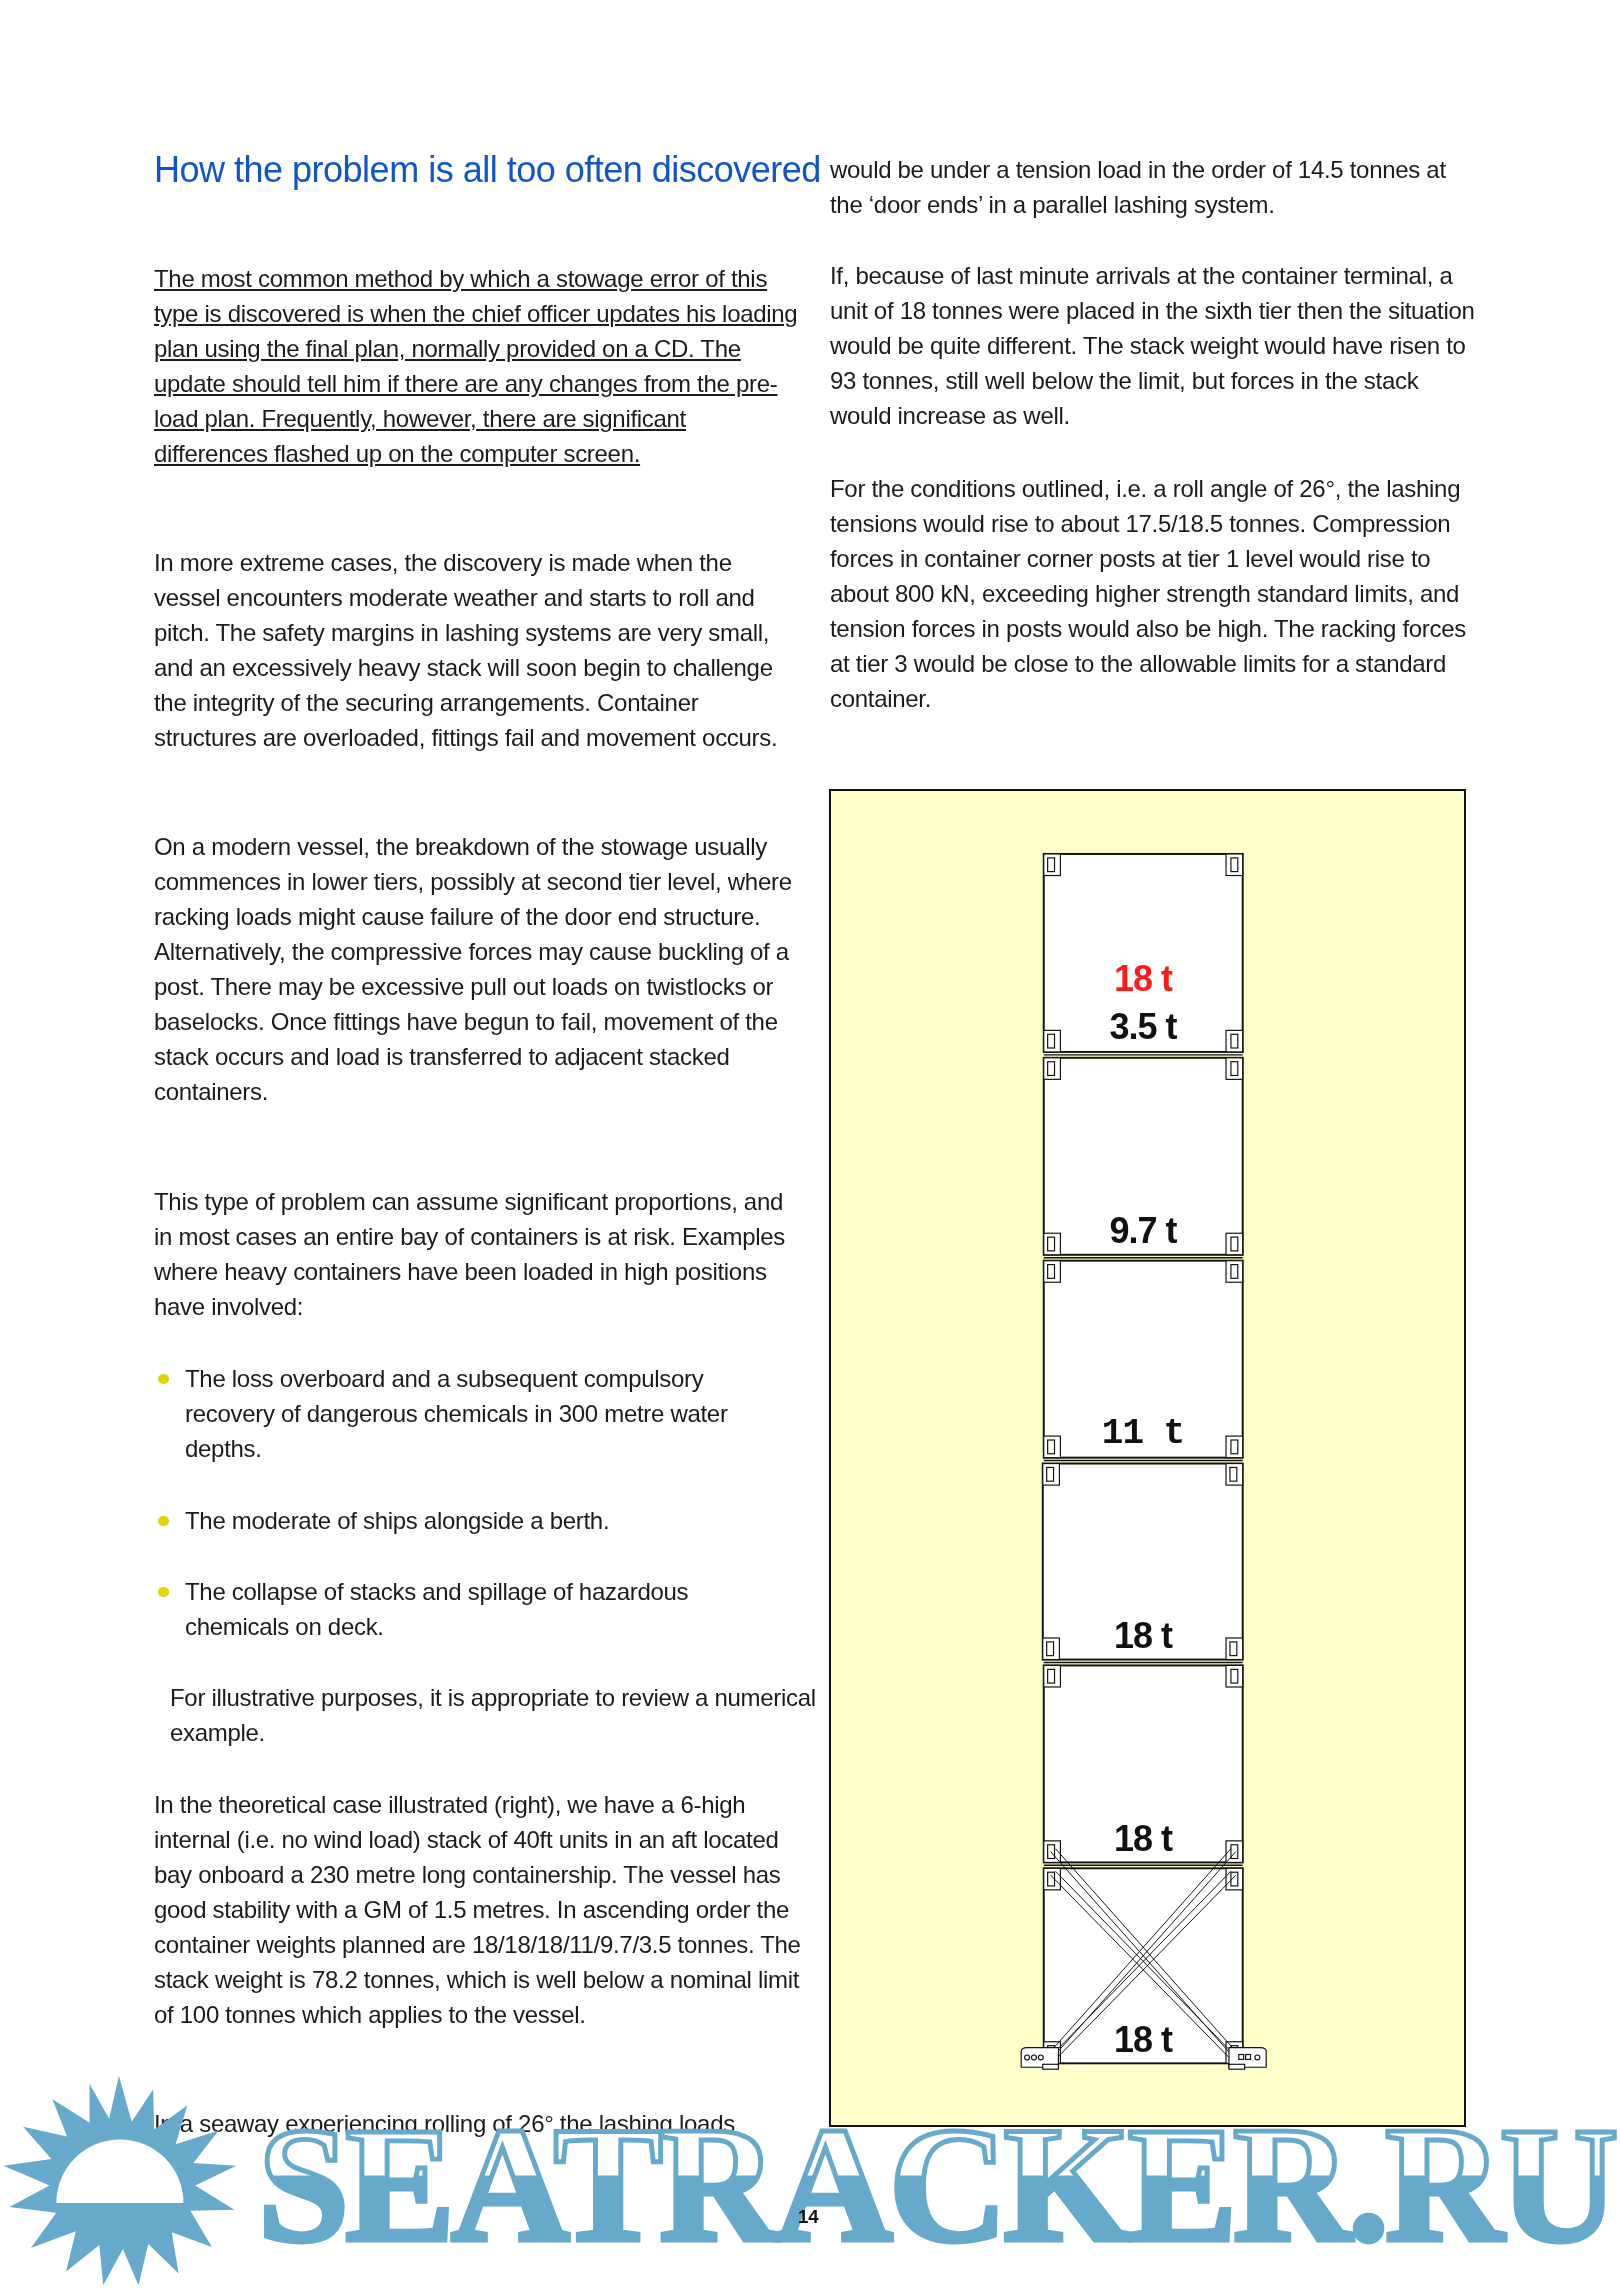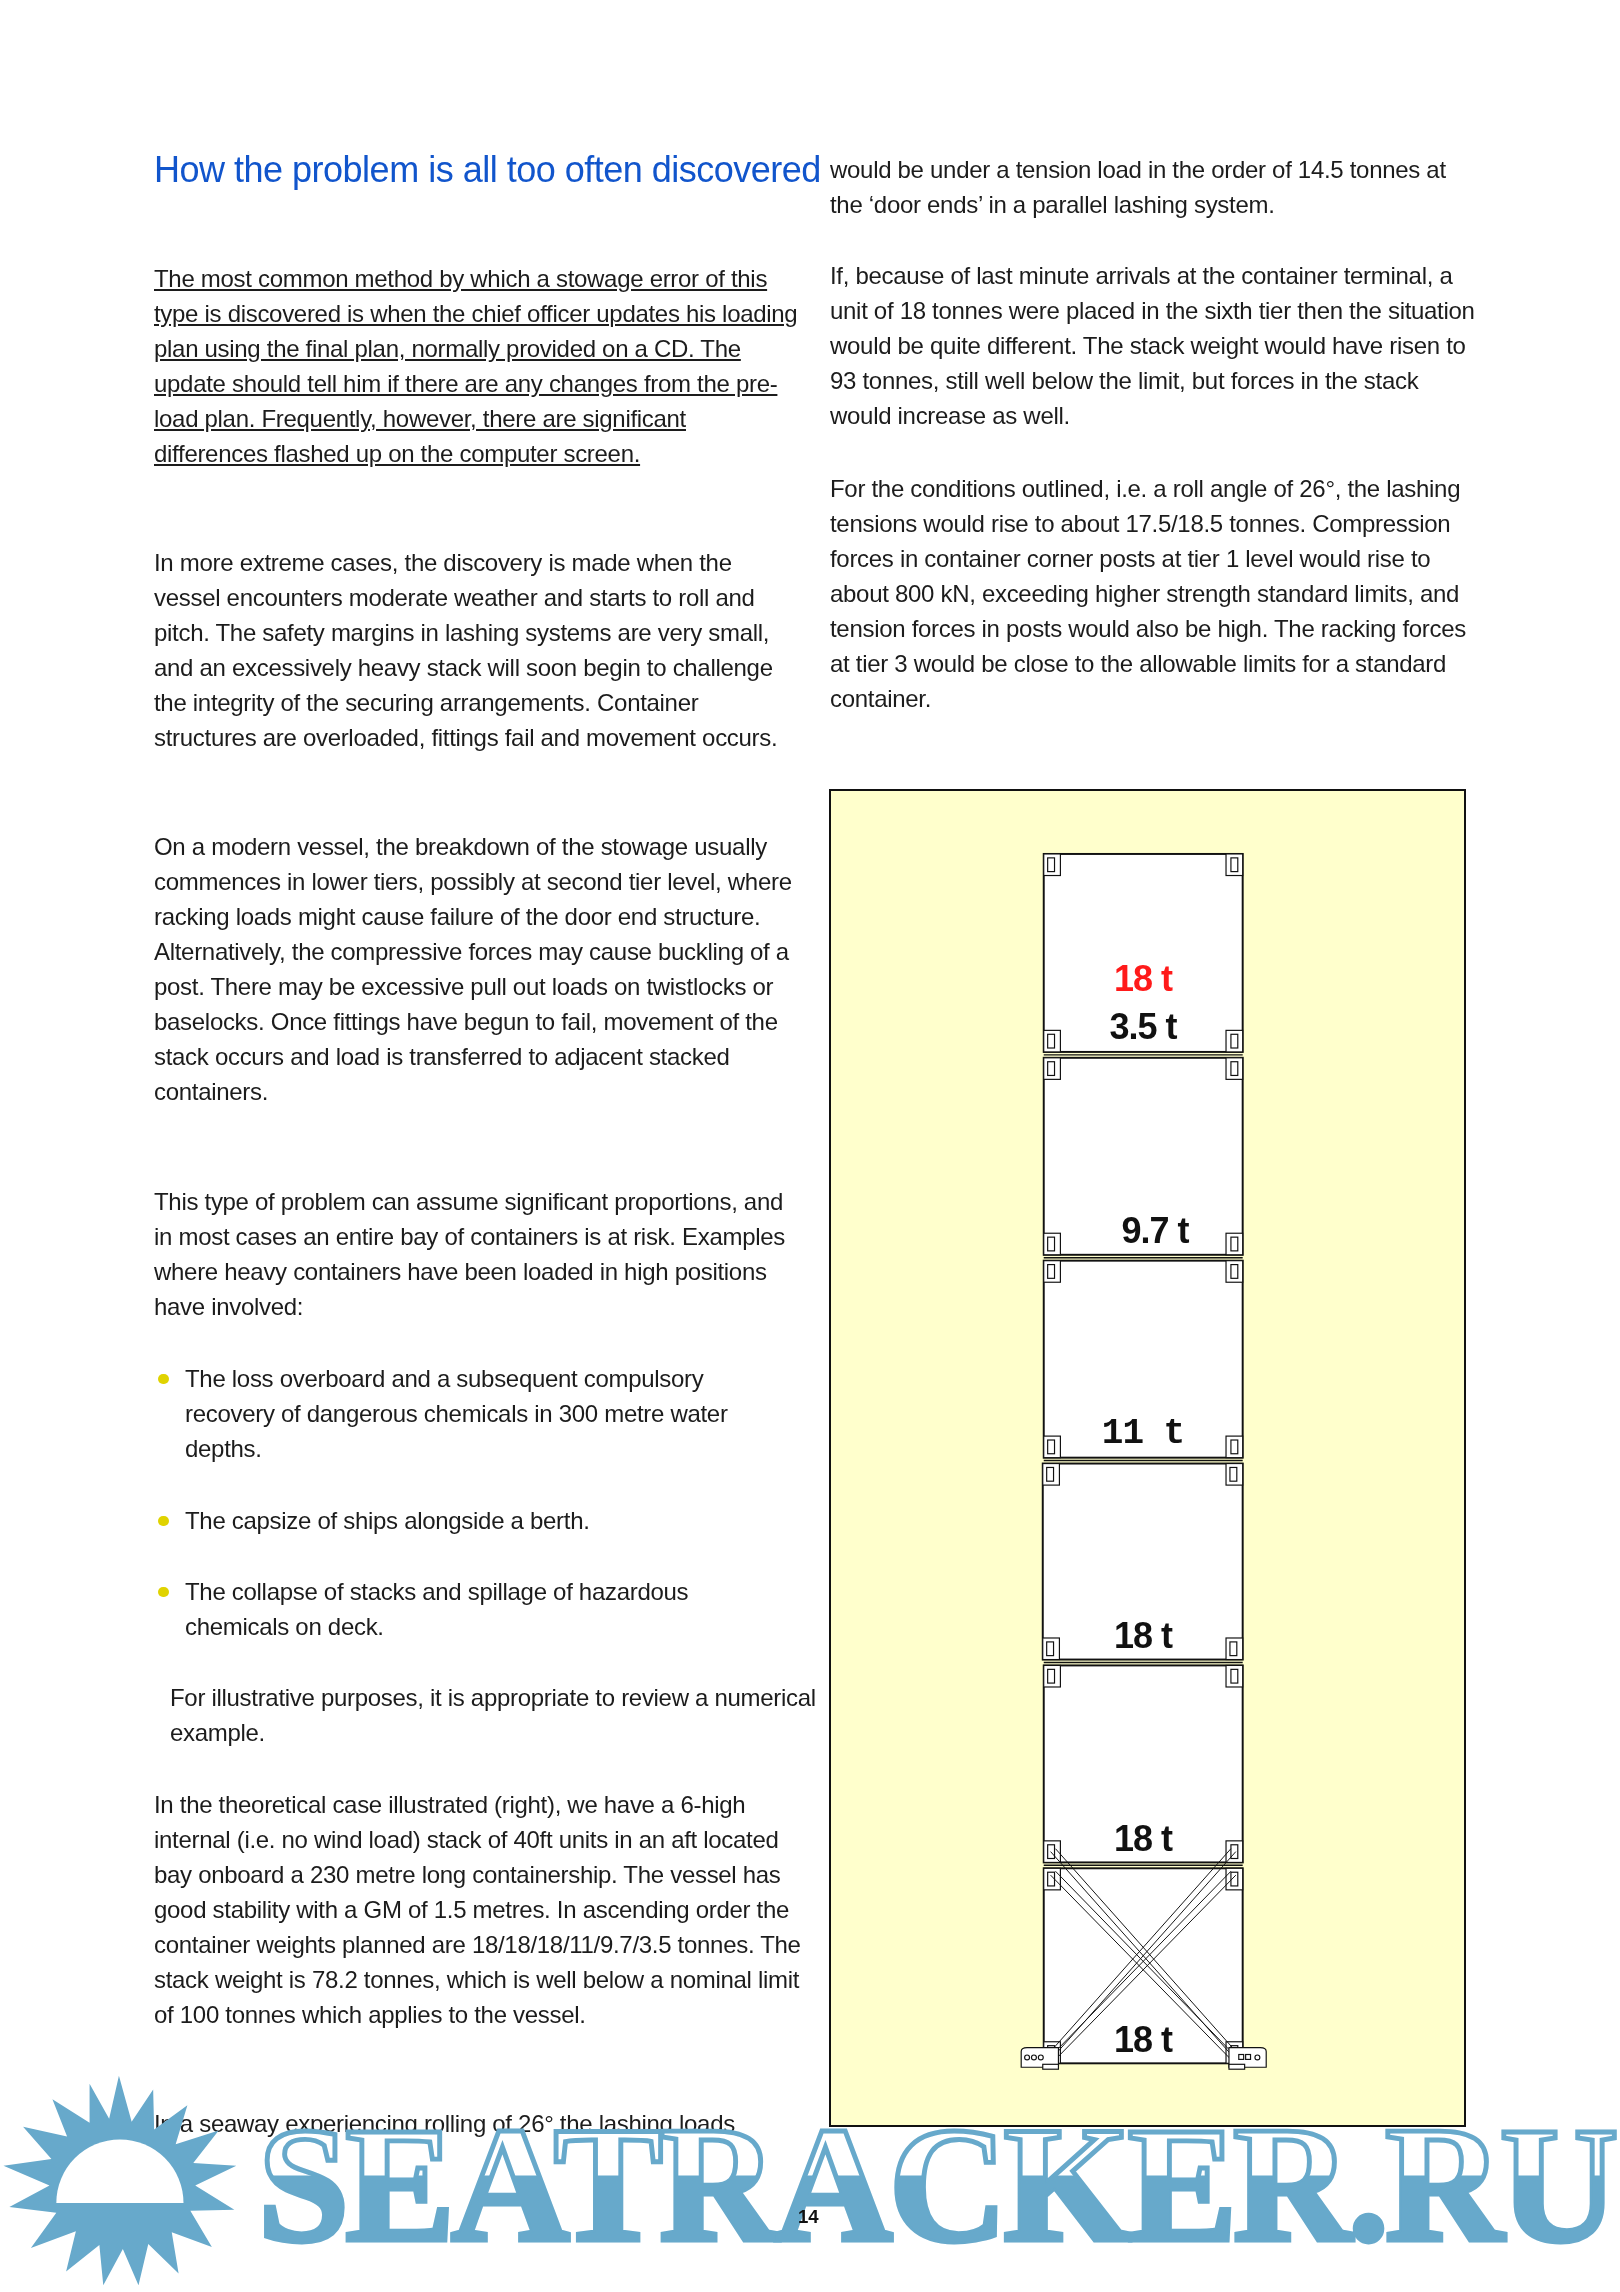"9.7 t" div.tier-label { padding-left: 12px -> none }
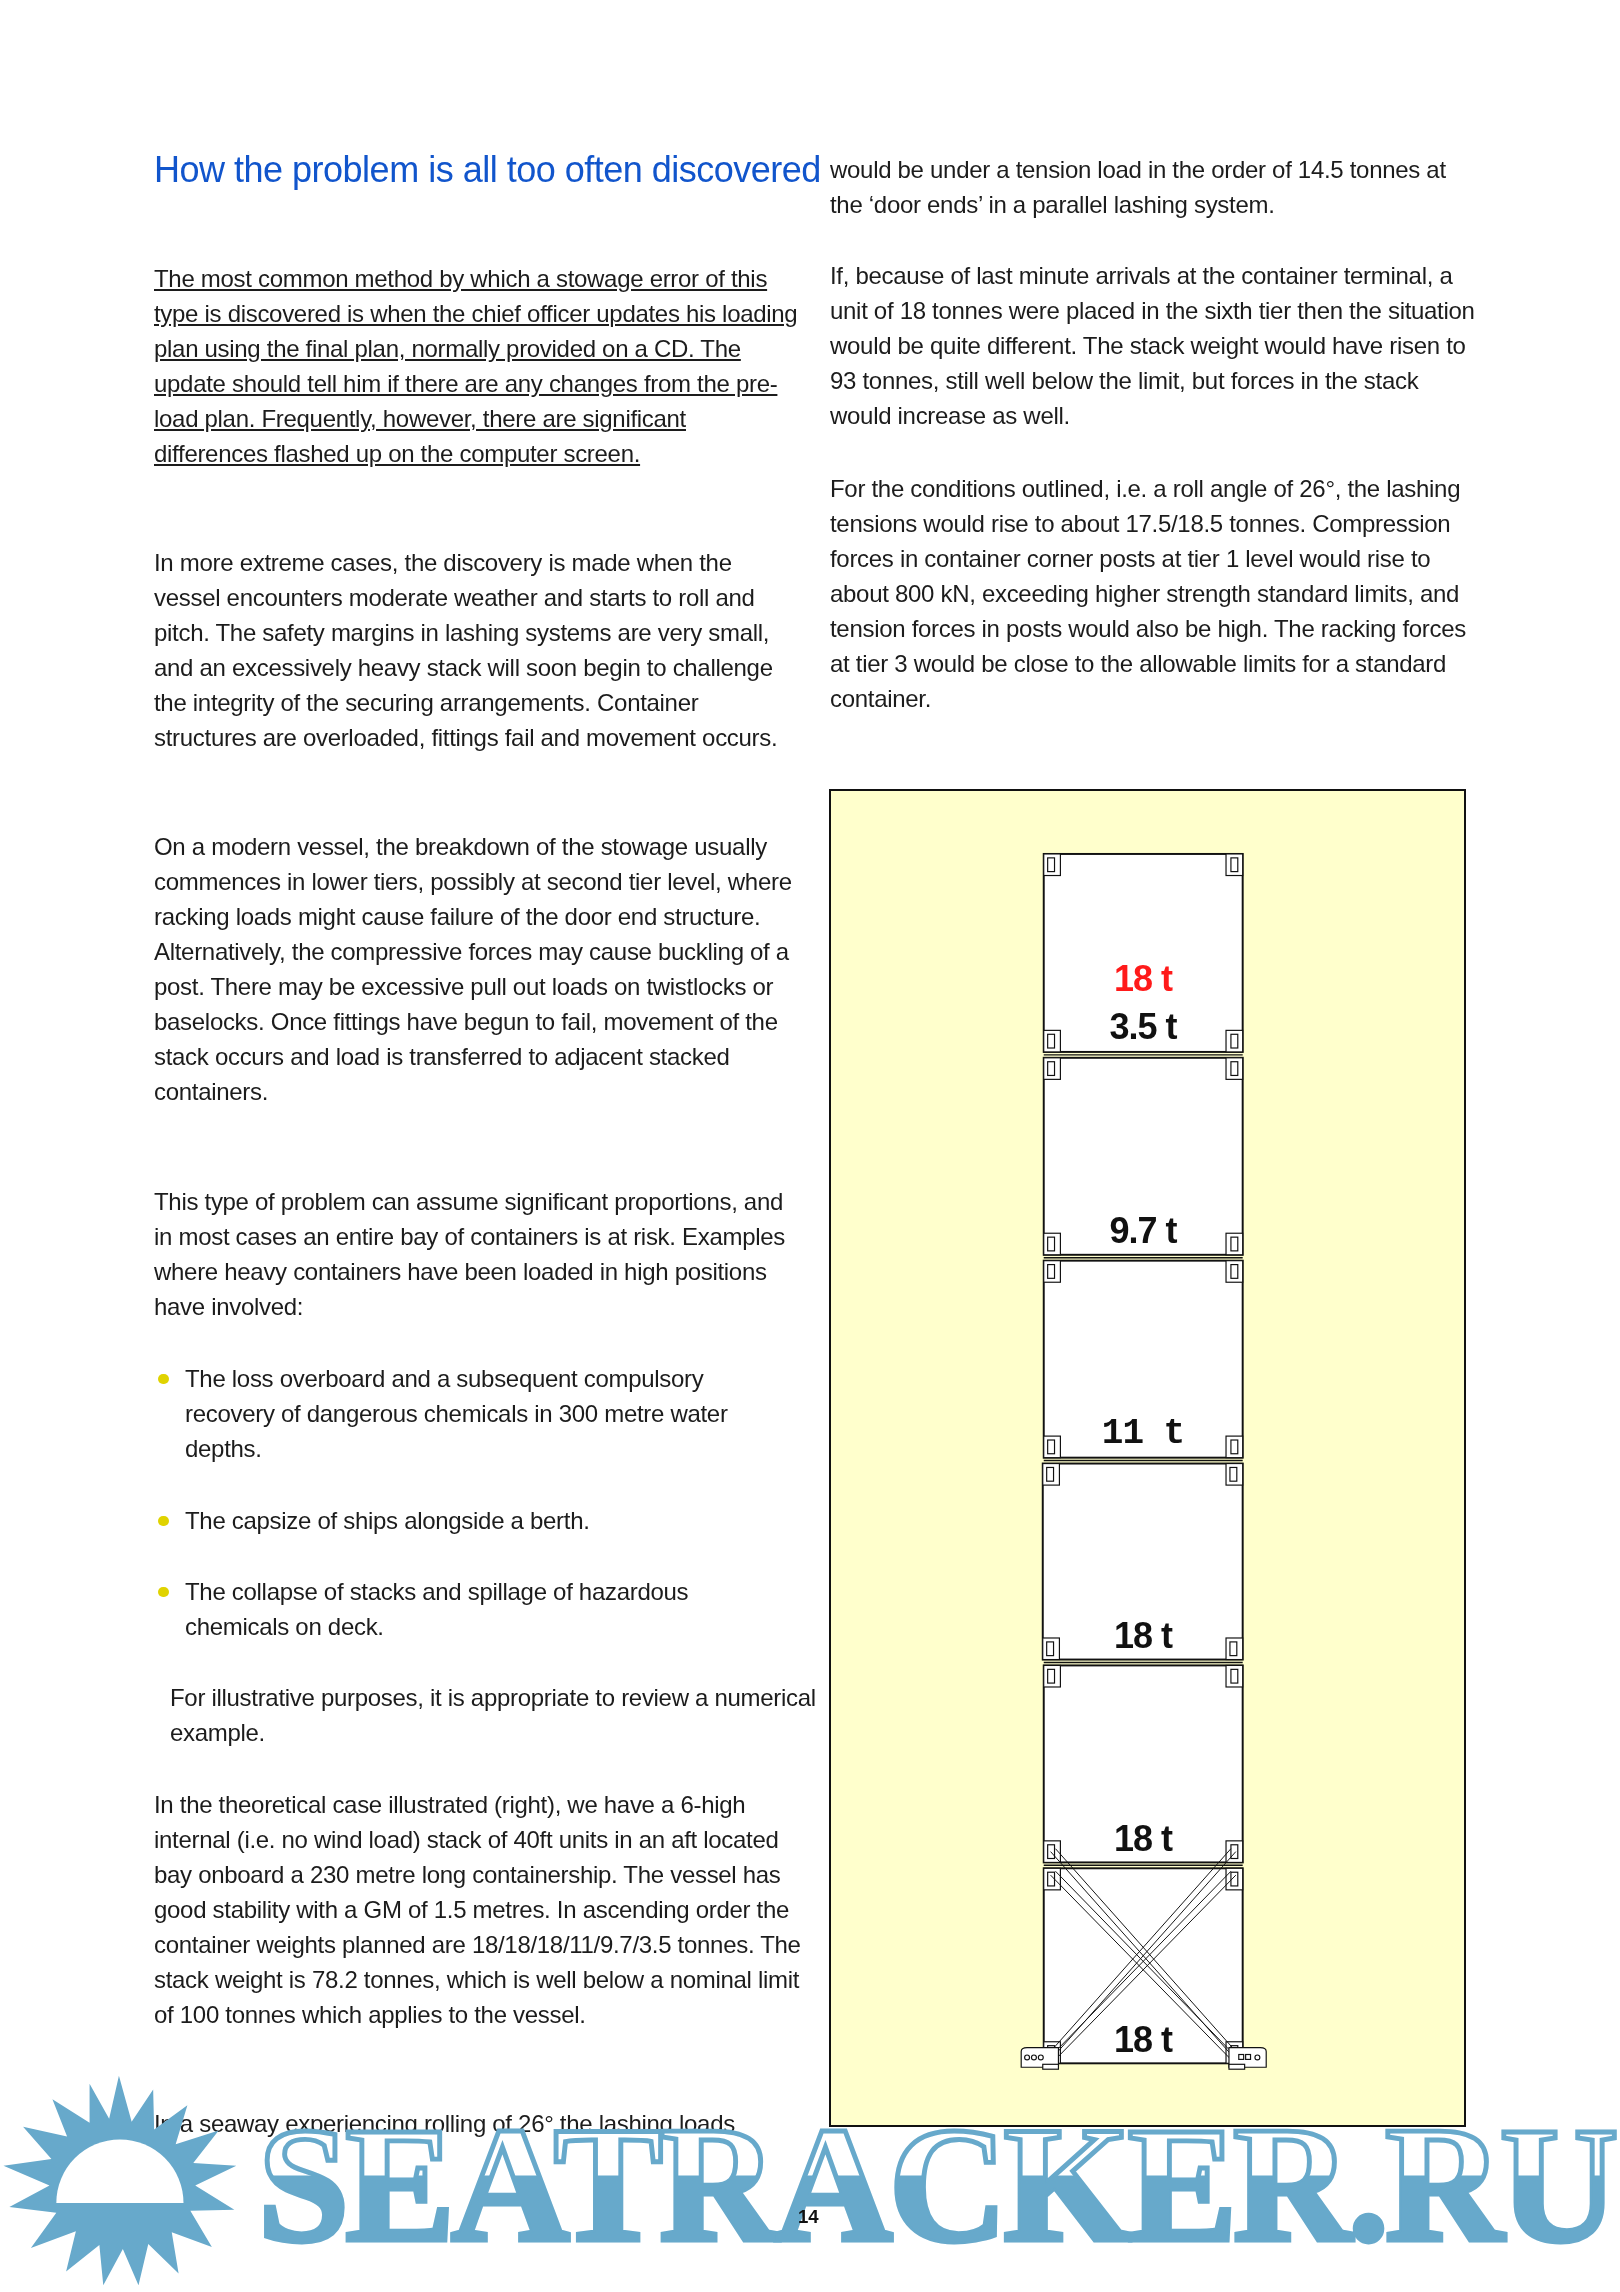"The capsize of ships alongside" span.bullet-text { text: capsize -> moderate }
